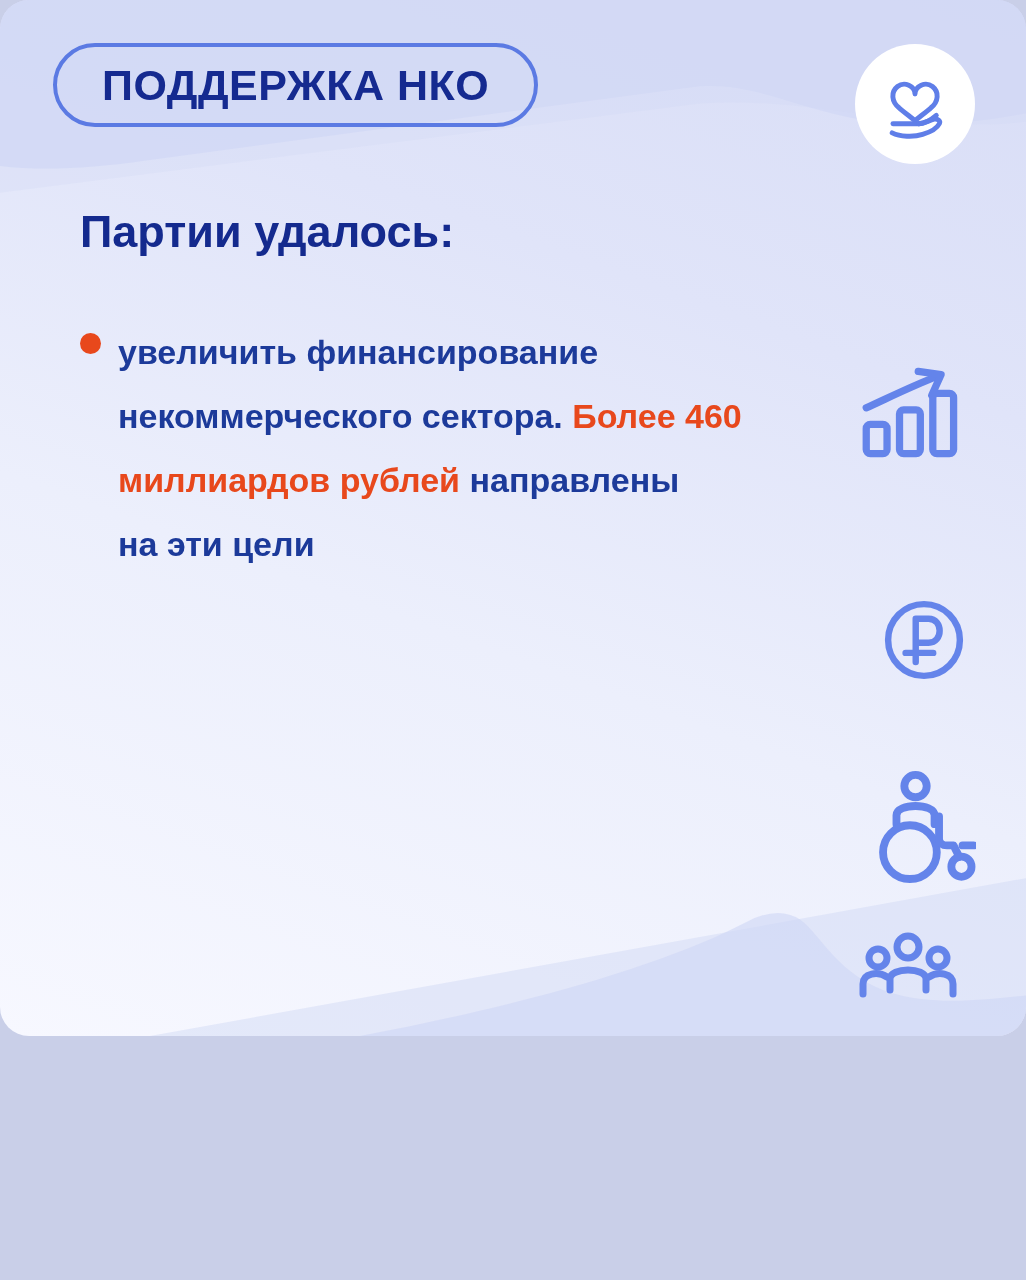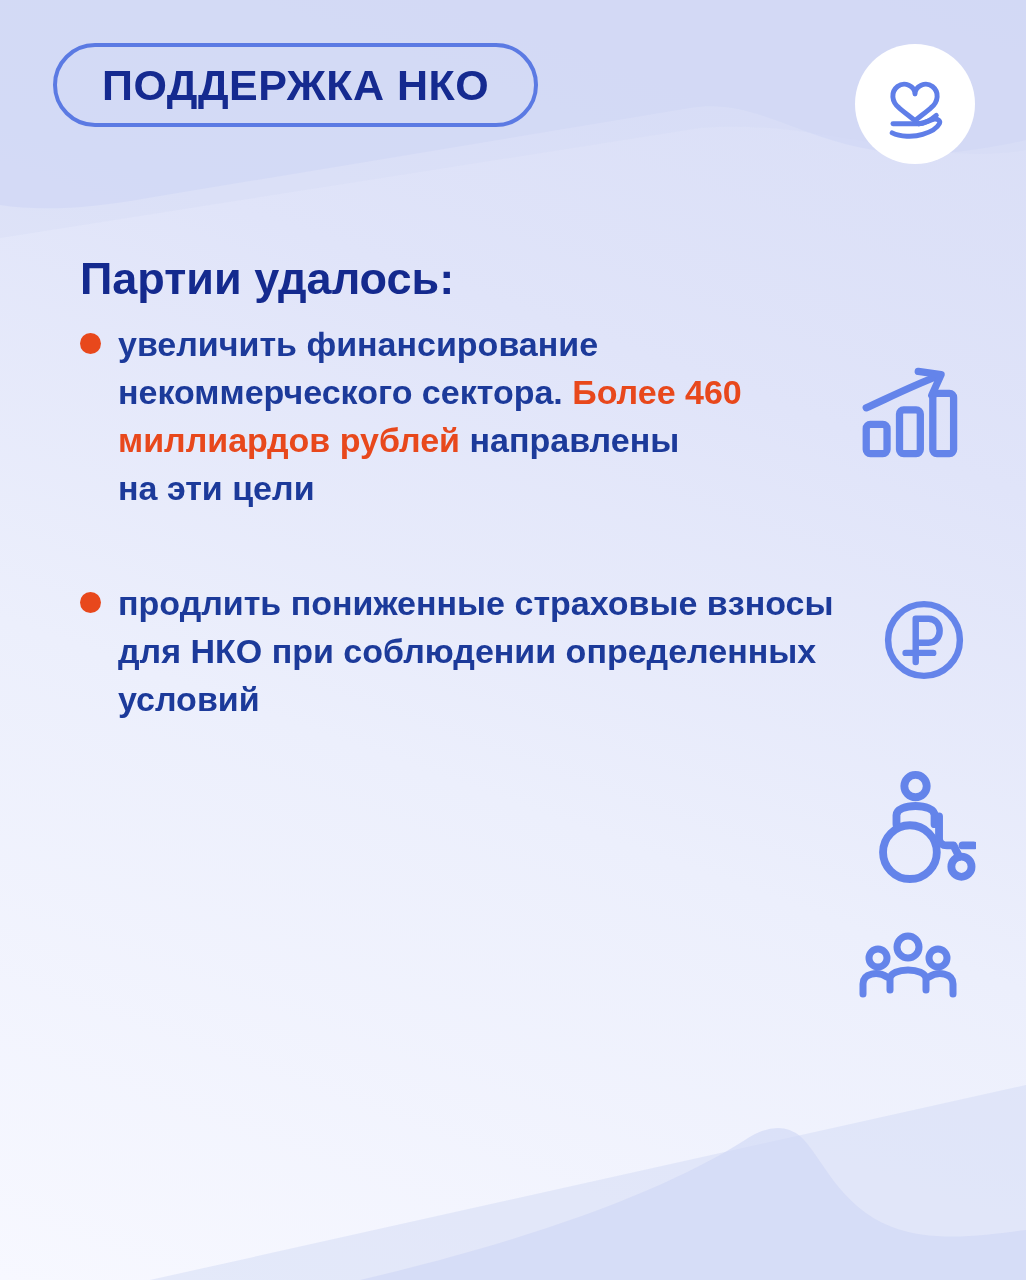"ПОДДЕРЖКА НКО" .page { border-radius: none -> 29px; height: 1280px -> 1036px }
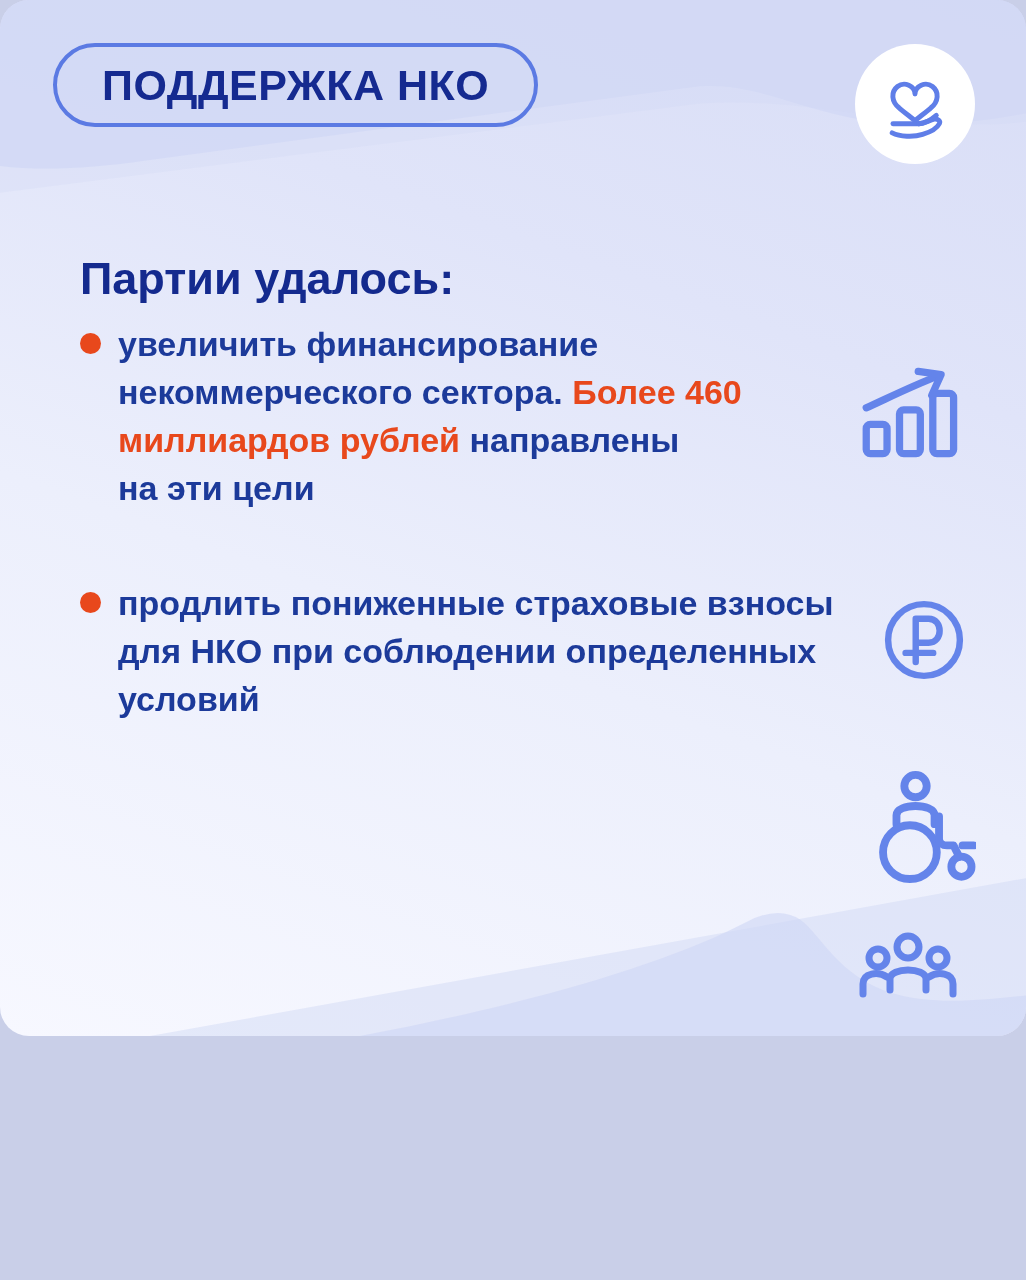"Партии удалось:" .page-title { margin-top: 47px -> none }
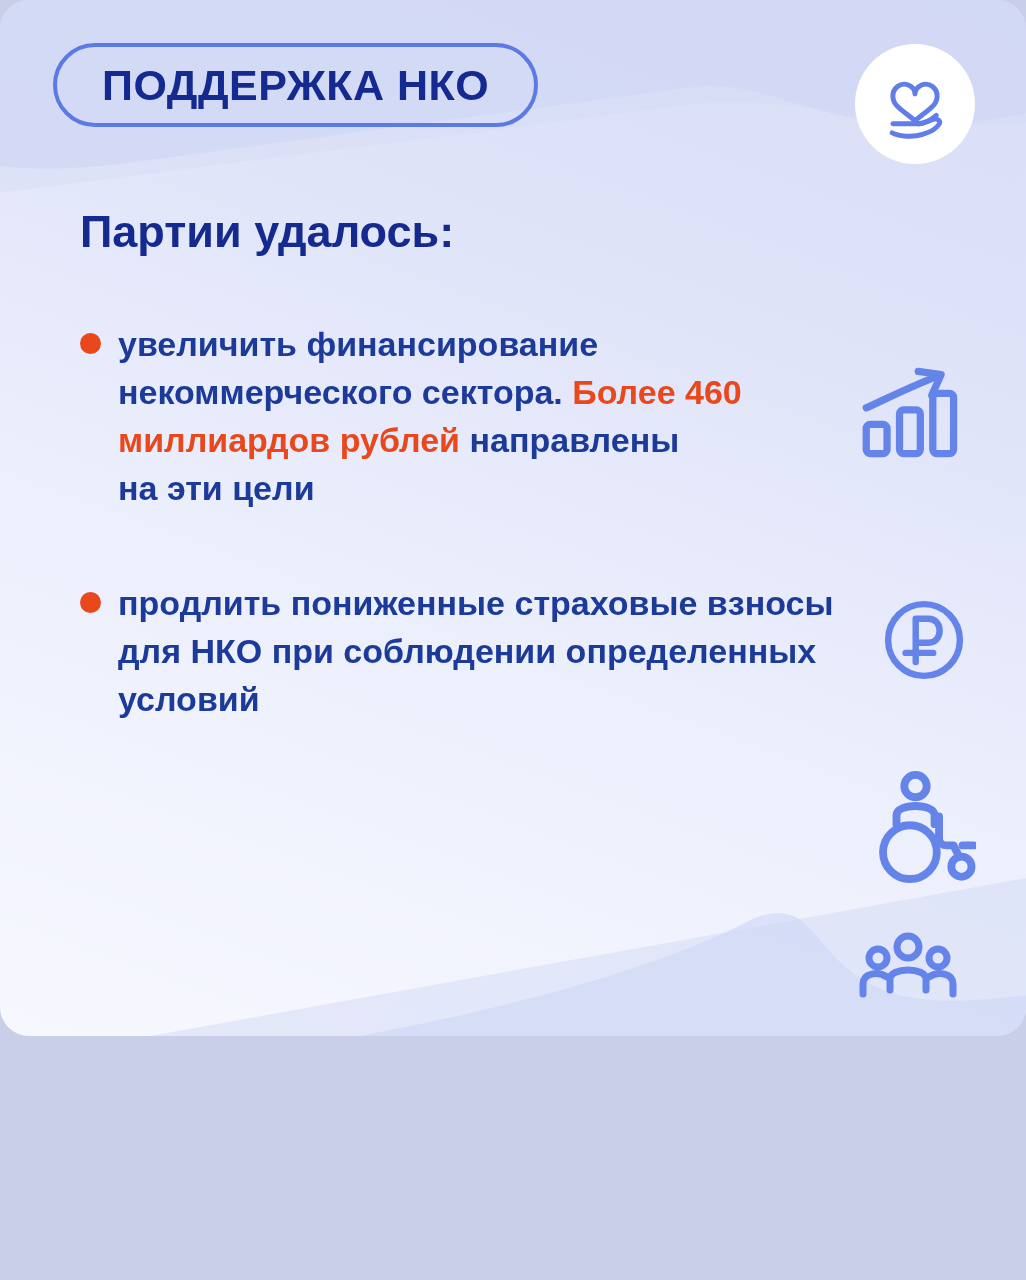"увеличить финансирование" .bullet-text { line-height: 48px -> 64px }
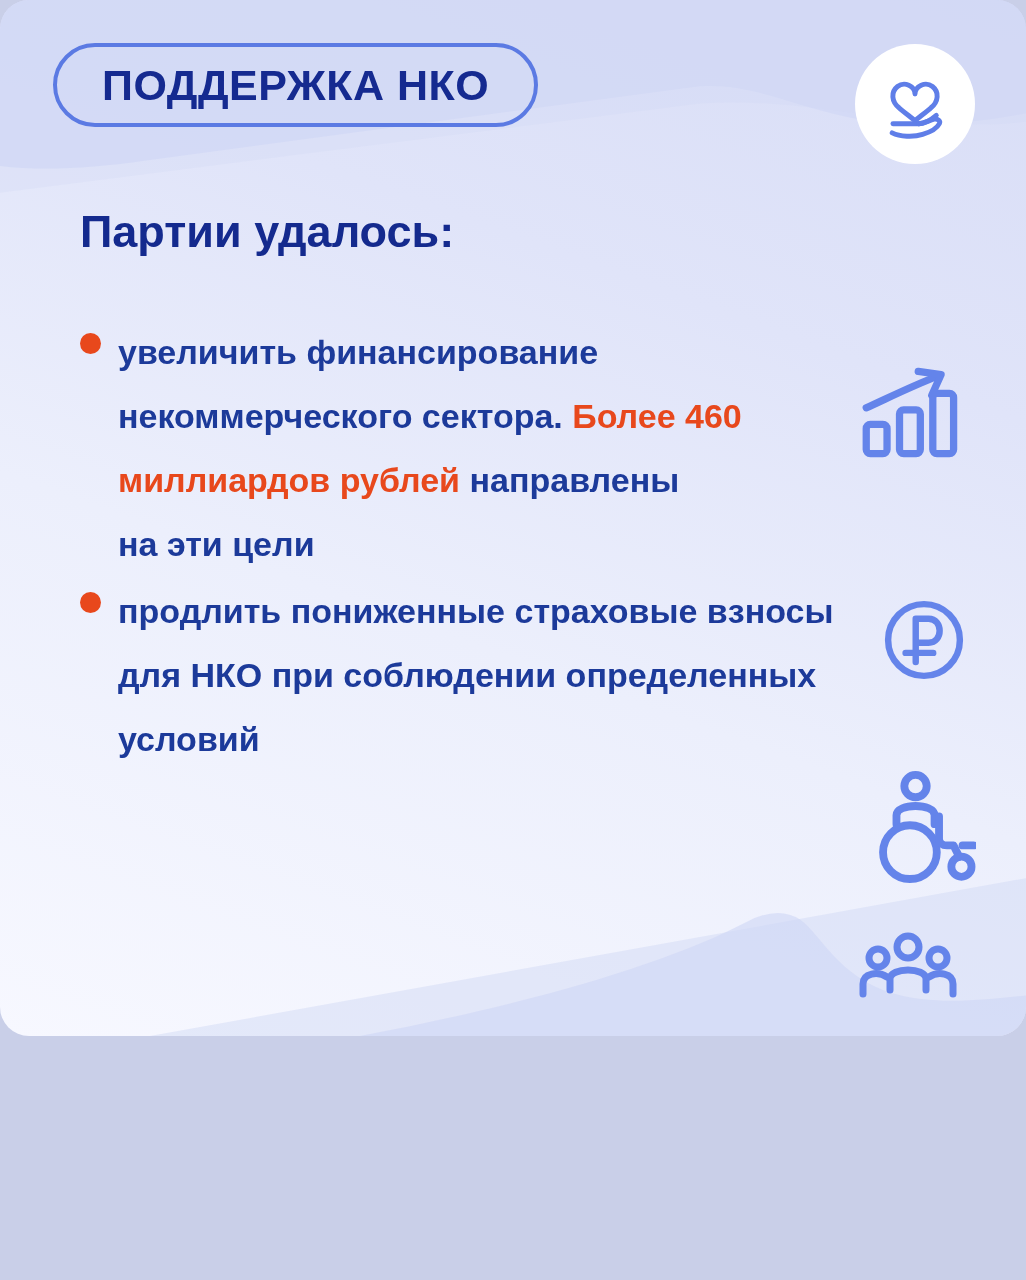"продлить пониженные страховые взносы" div.bullet-row { html: <div> <span></span> <span><span>продлить пониженные страховые взносы для НКО при соблюдении определенных условий</span></span> </div> -> none }
